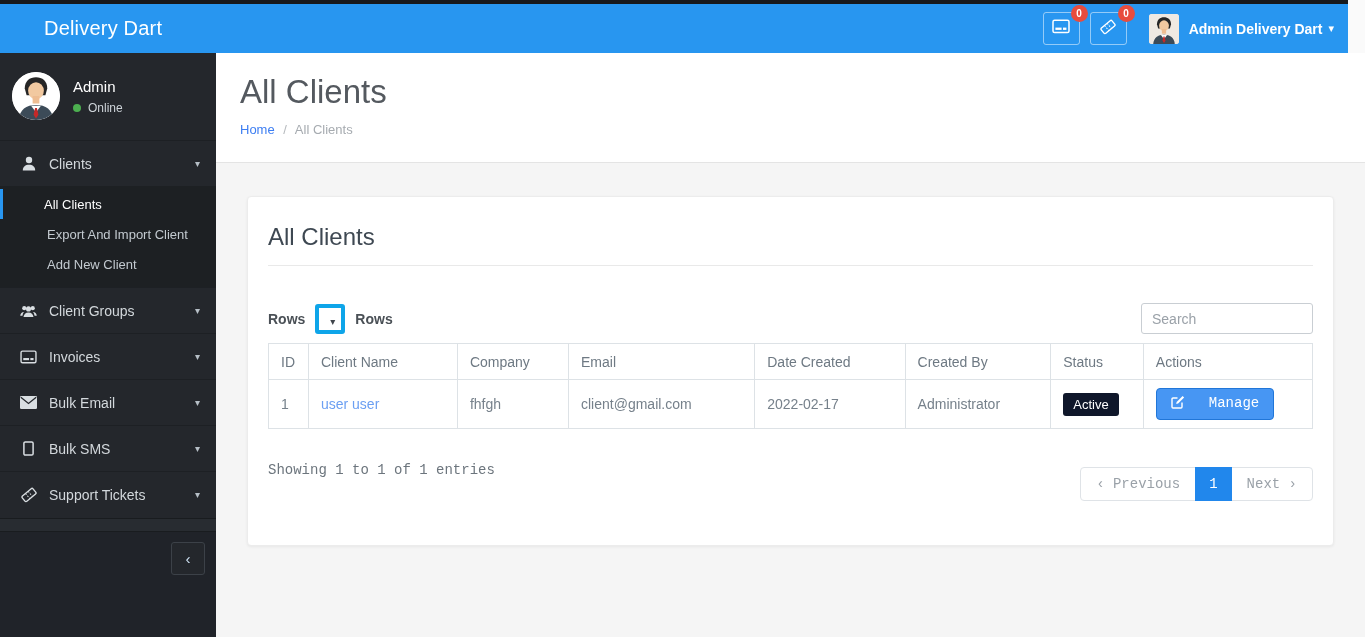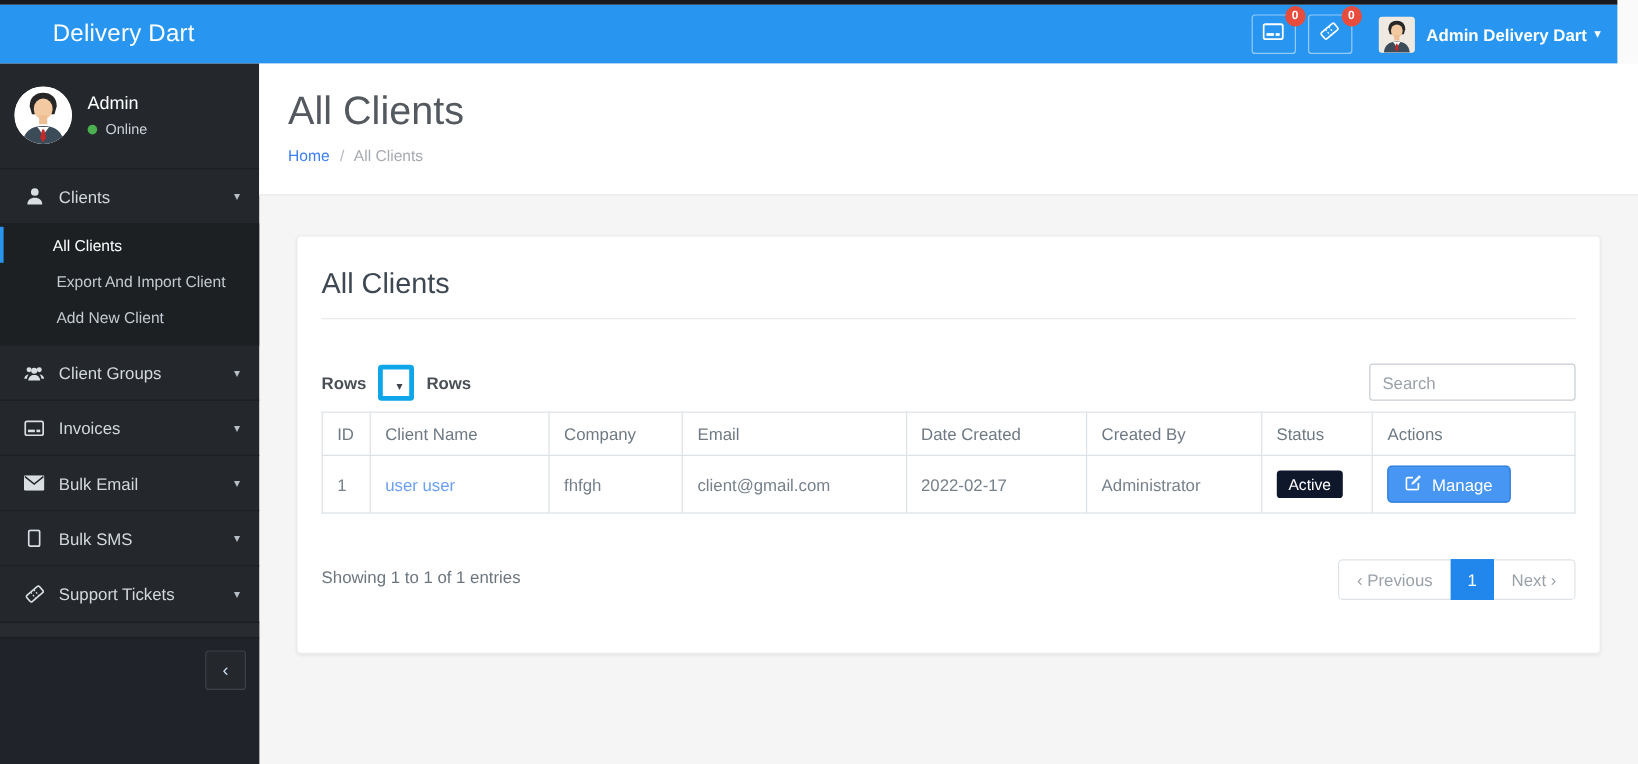"Manage" .manage-btn { align-items: flex-end -> flex-start; font-family: Liberation Sans, sans-serif -> Liberation Mono, monospace; gap: 8px -> 24px }
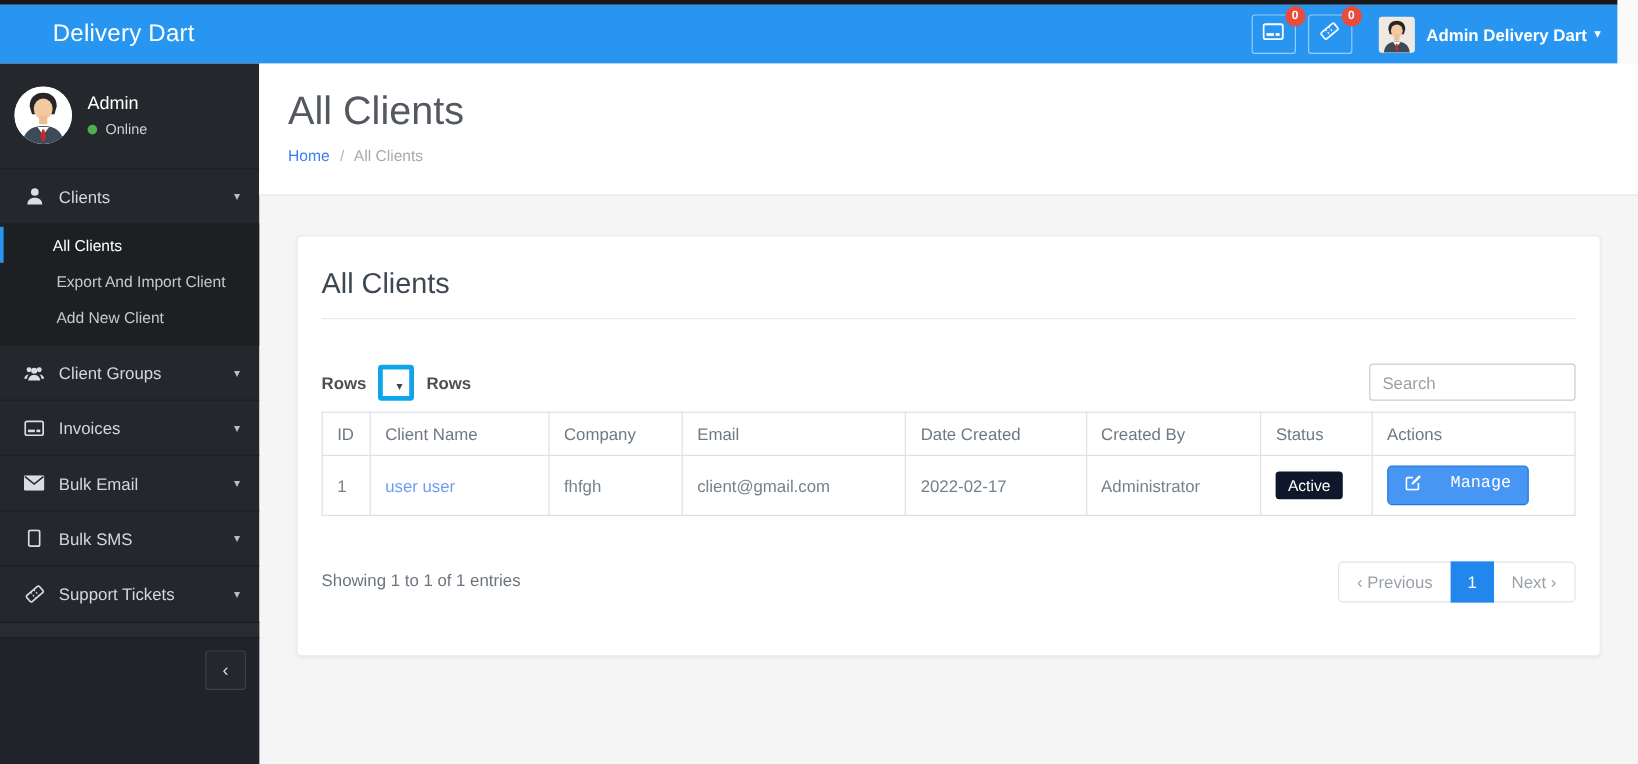"Showing 1 to 1 of" .table-footer { align-items: center -> flex-start; font-family: none -> Liberation Mono, monospace }
